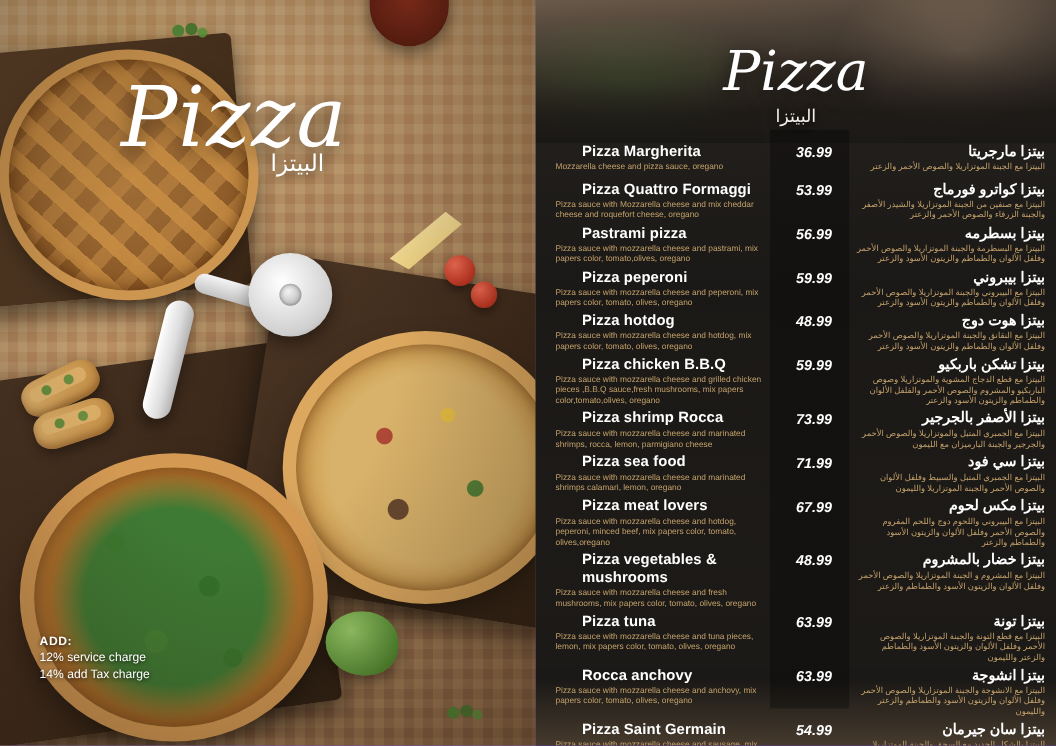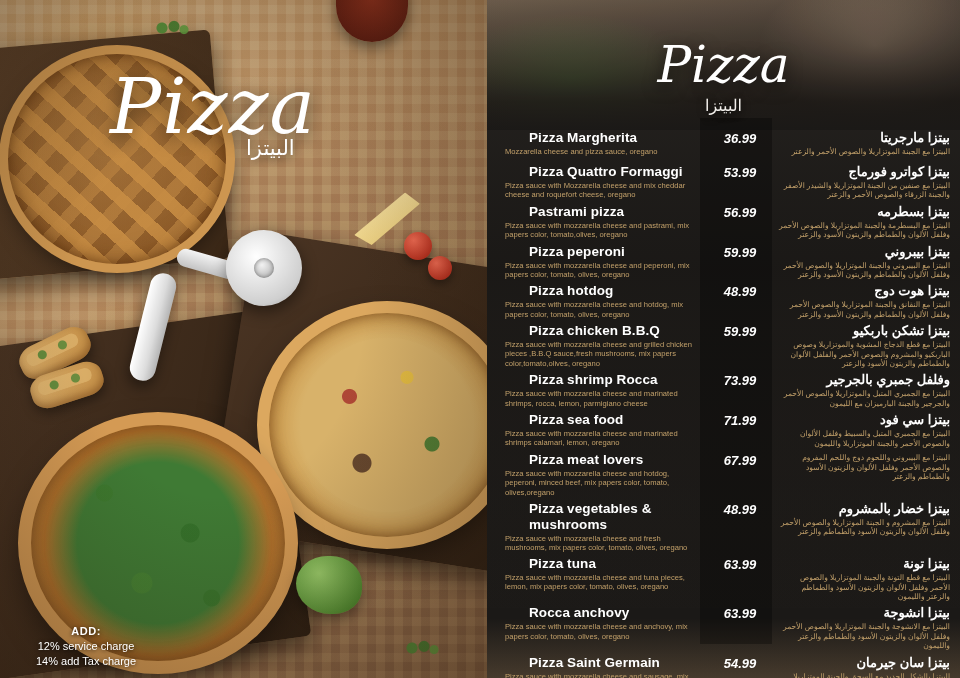"وفلفل جمبري بالجرجير" div.item-name-ar { text: وفلفل جمبري -> بيتزا الأصفر }
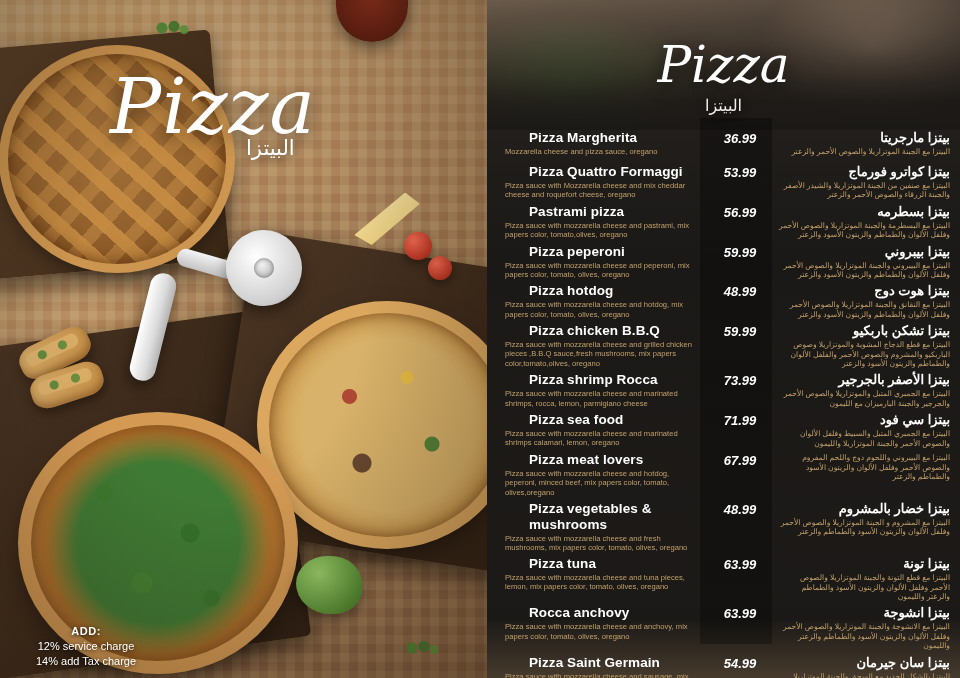"بيتزا مكس لحوم" div.item-name-ar { html: none -> <div>بيتزا مكس لحوم</div> }
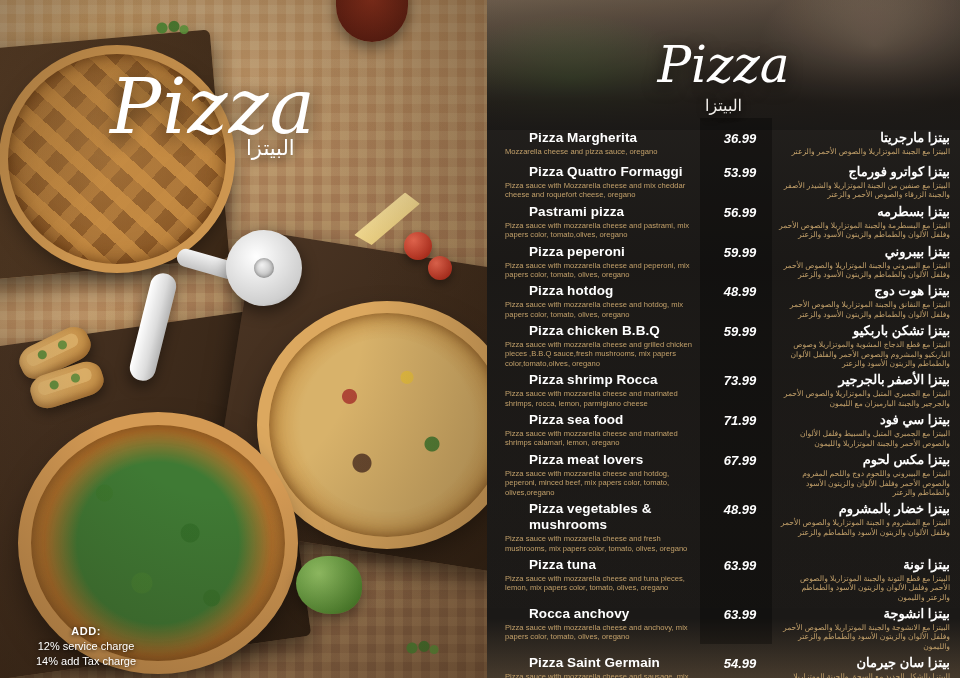"ADD:" .add-note { text-align: center -> none; top: 624px -> 576px }
